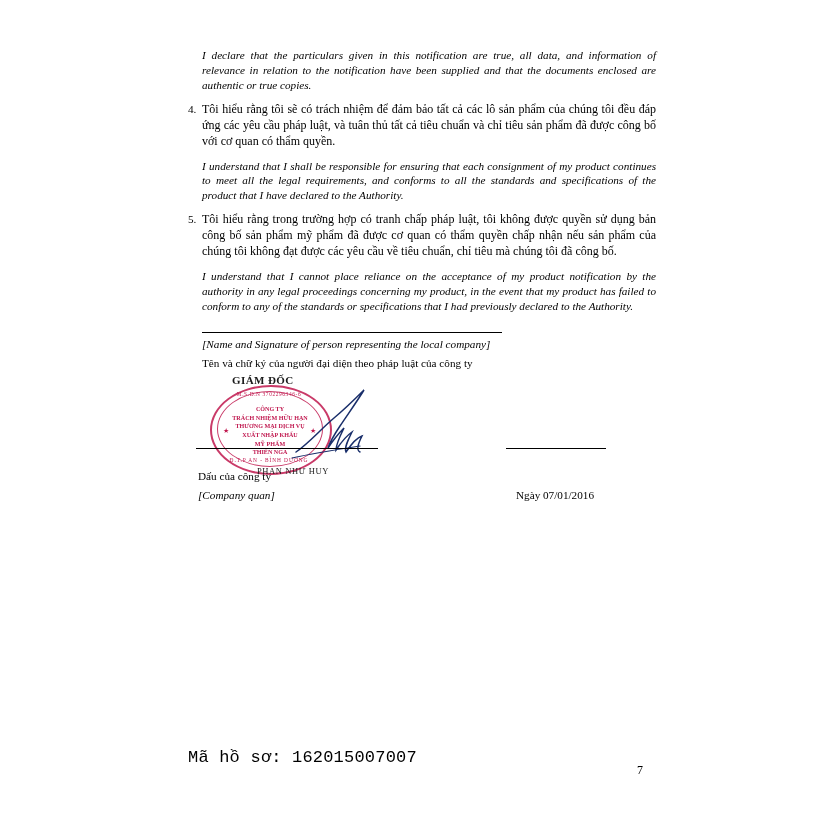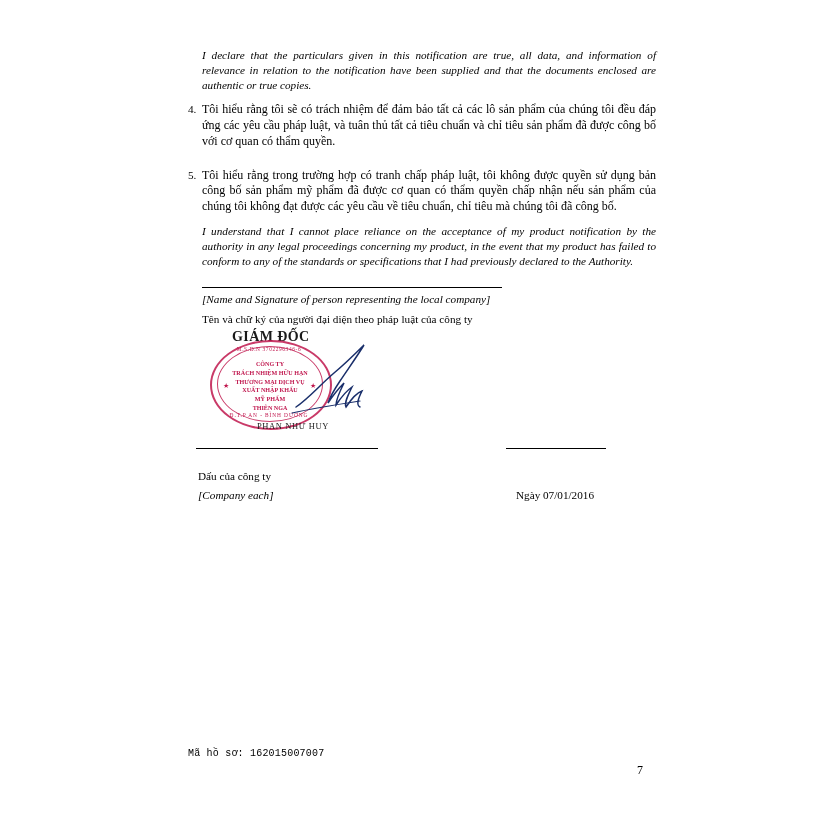"I understand that I shall" div.para { html: none -> <div>I understand that I shall be responsible for ensuring that each consignment of my product continues to meet all the legal requirements, and conforms to all the standards and specifications of the product that I have declared to the Authority.</div> }
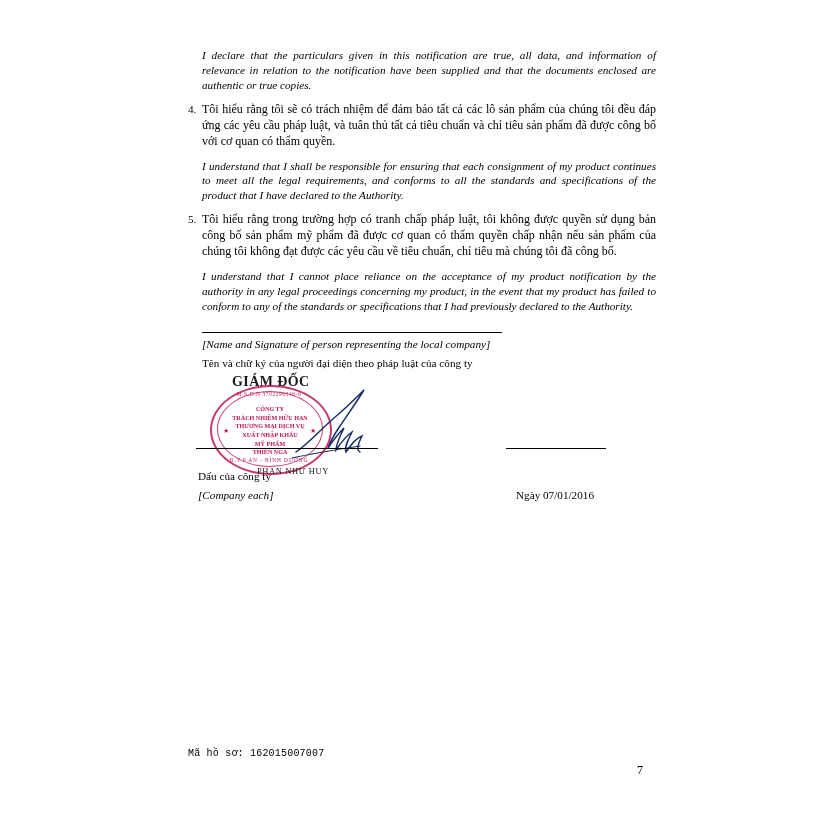"GIÁM ĐỐC" .giamdoc { font-size: 14px -> 11px }
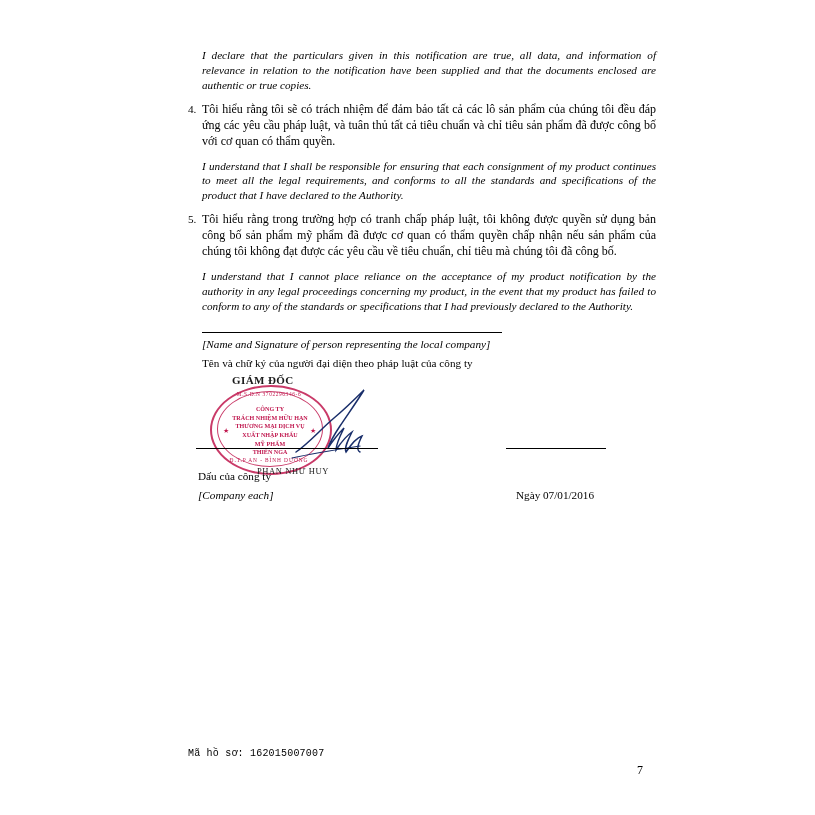"[Company each]" div.stamp-cap-it { text: each -> quan }
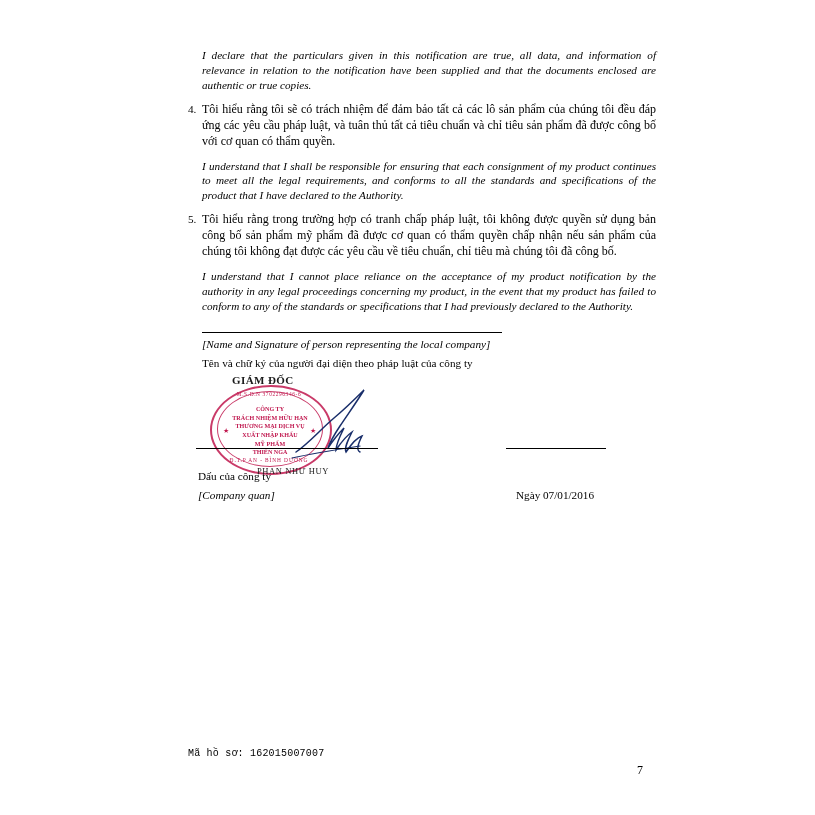"Mã hồ sơ: 162015007007" .footer-code { font-size: 10px -> 17px }
